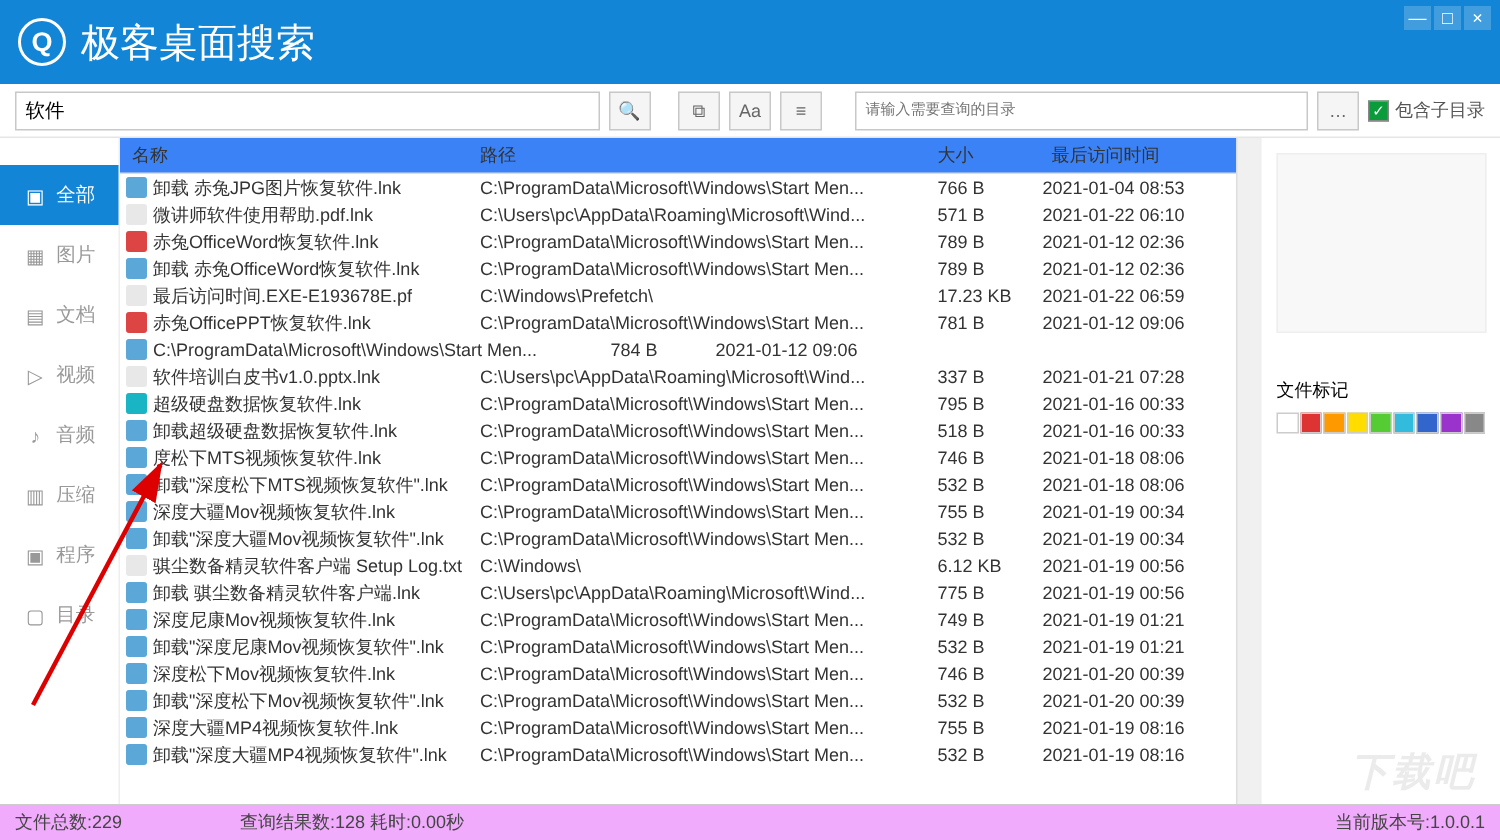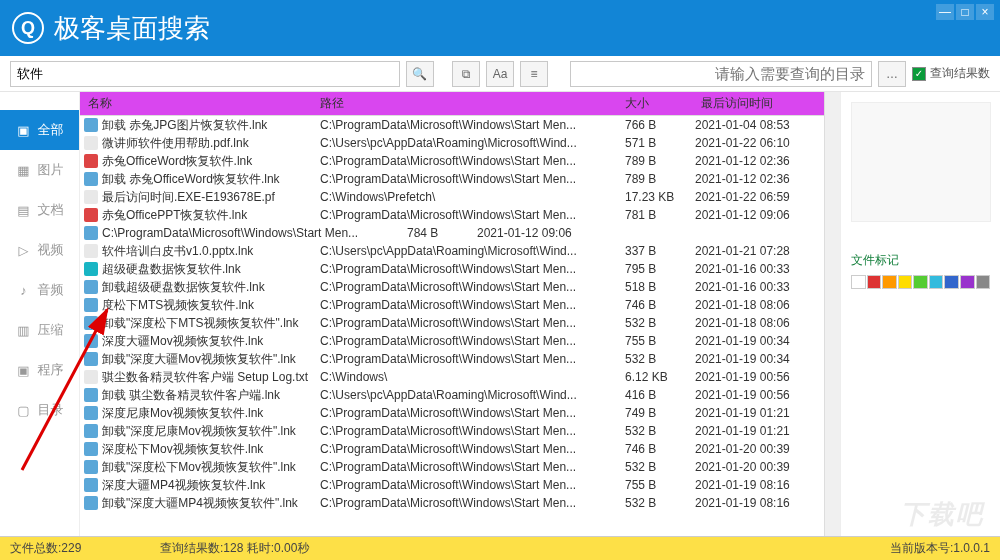"请输入需要查询的目录" .dir-input { font-size: 15px -> 10px; text-align: right -> none }
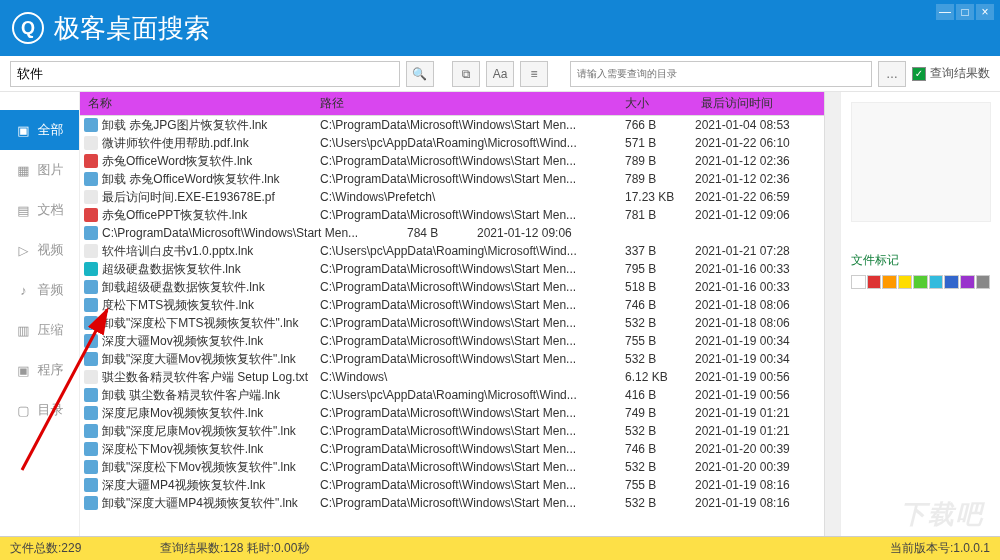"查询结果数" span { text: 查询结果数 -> 包含子目录 }
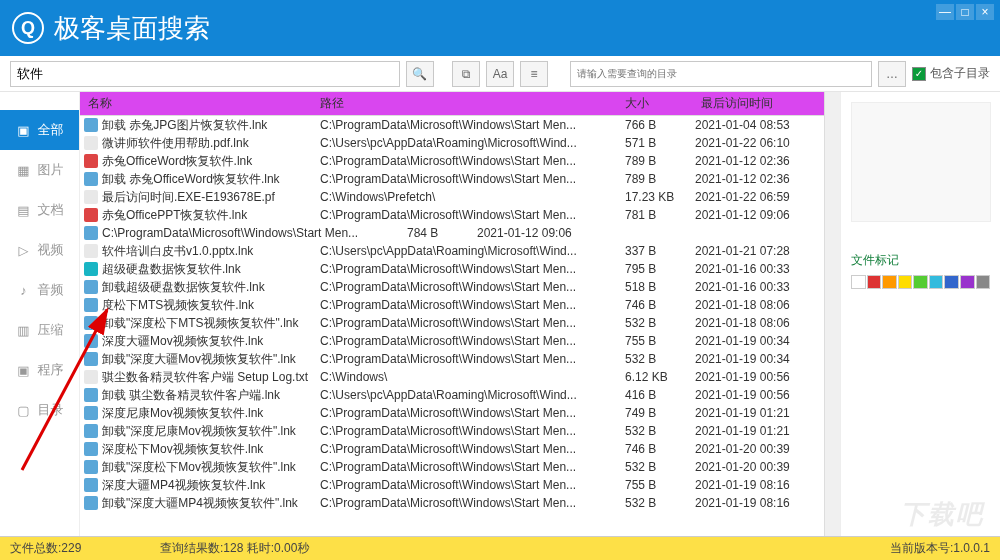"名称" .cols { background: #d946ef -> #3b82f6 }
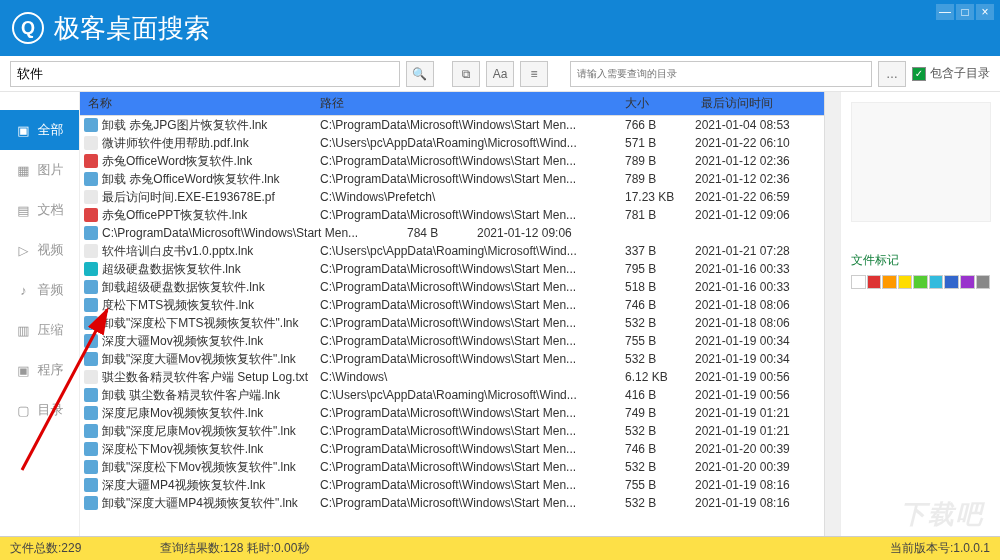"文件标记" .preview .plabel { color: #15803d -> #000000 }
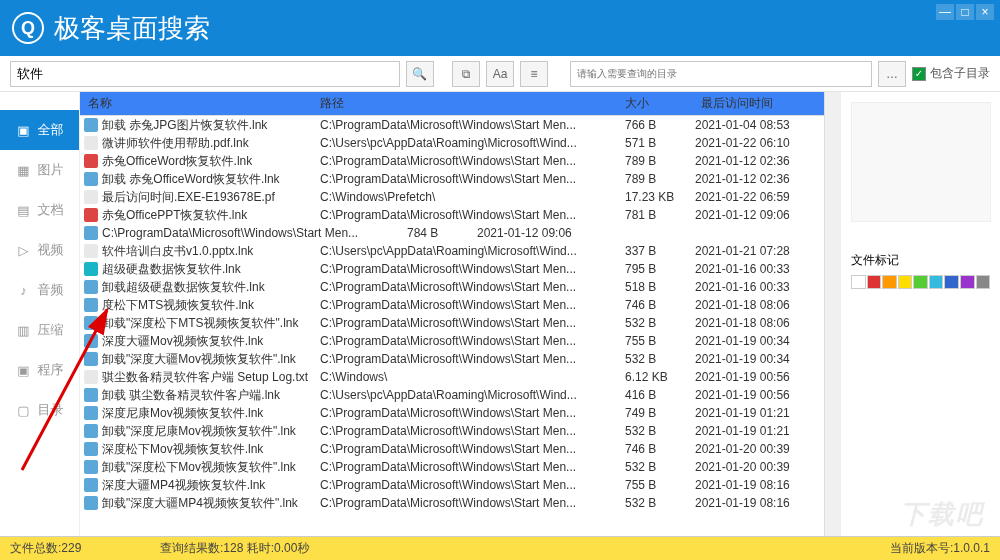"416 B" span.rs { text: 416 -> 775 }
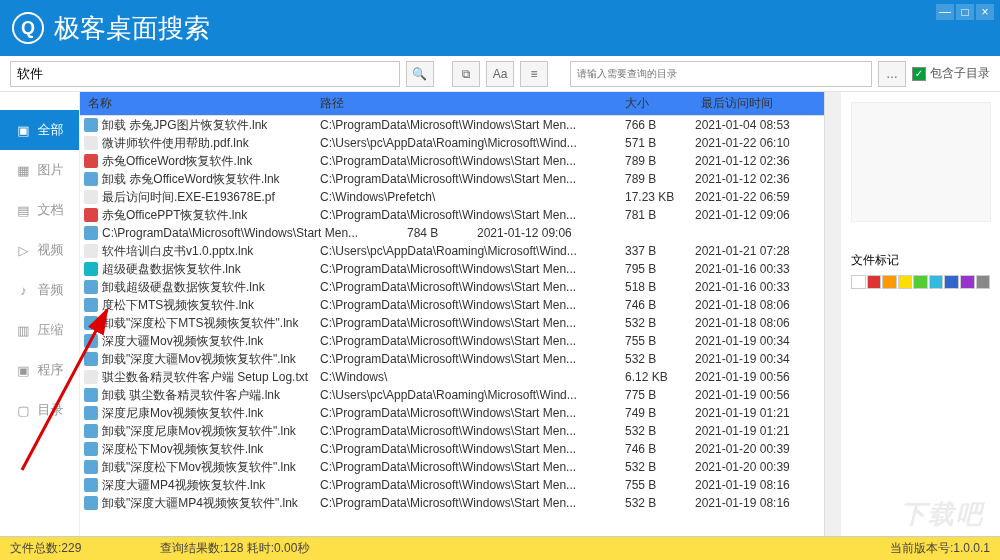"文件总数:229" .status { background: #fde047 -> #f0abfc }
